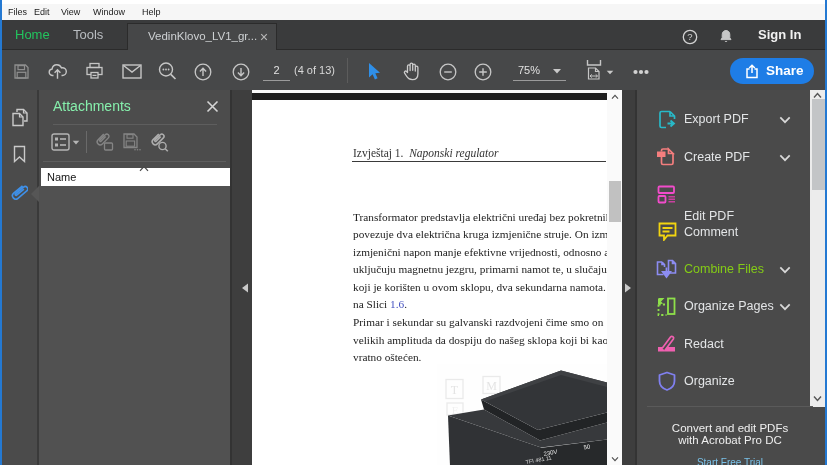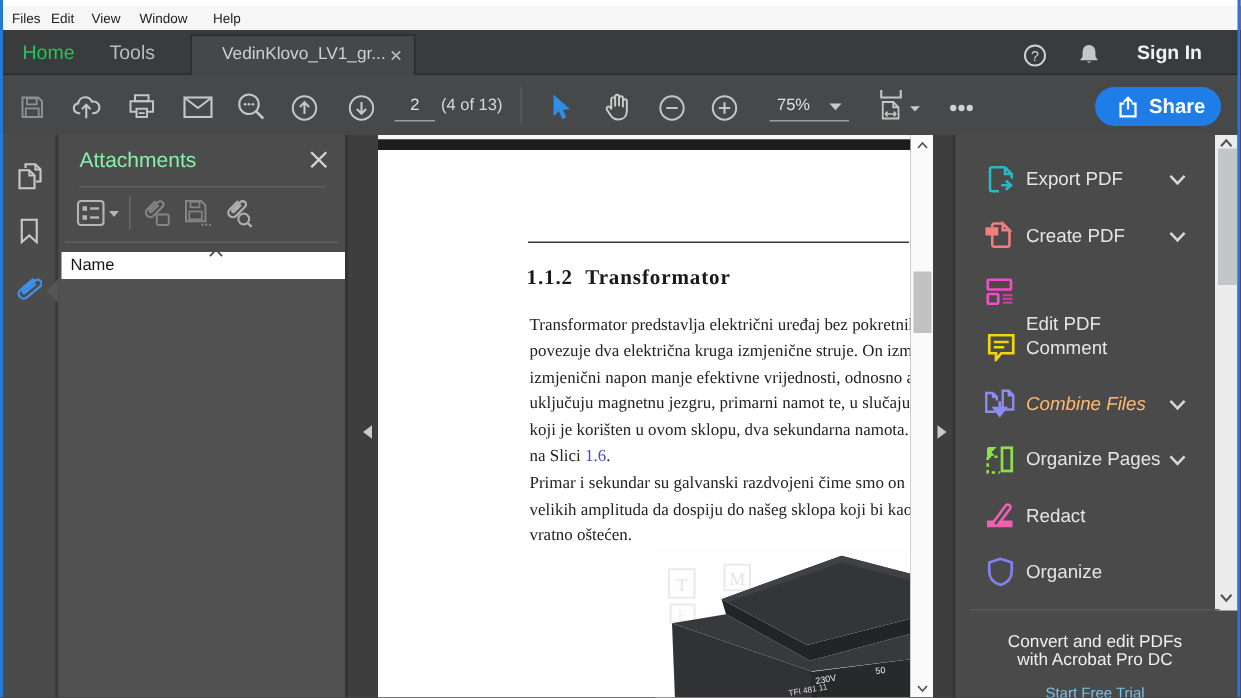"Izvještaj 1. Naponski regulator" div.abs { html: none -> <div>Izvještaj 1.&nbsp; <i>Naponski regulator</i></div> }
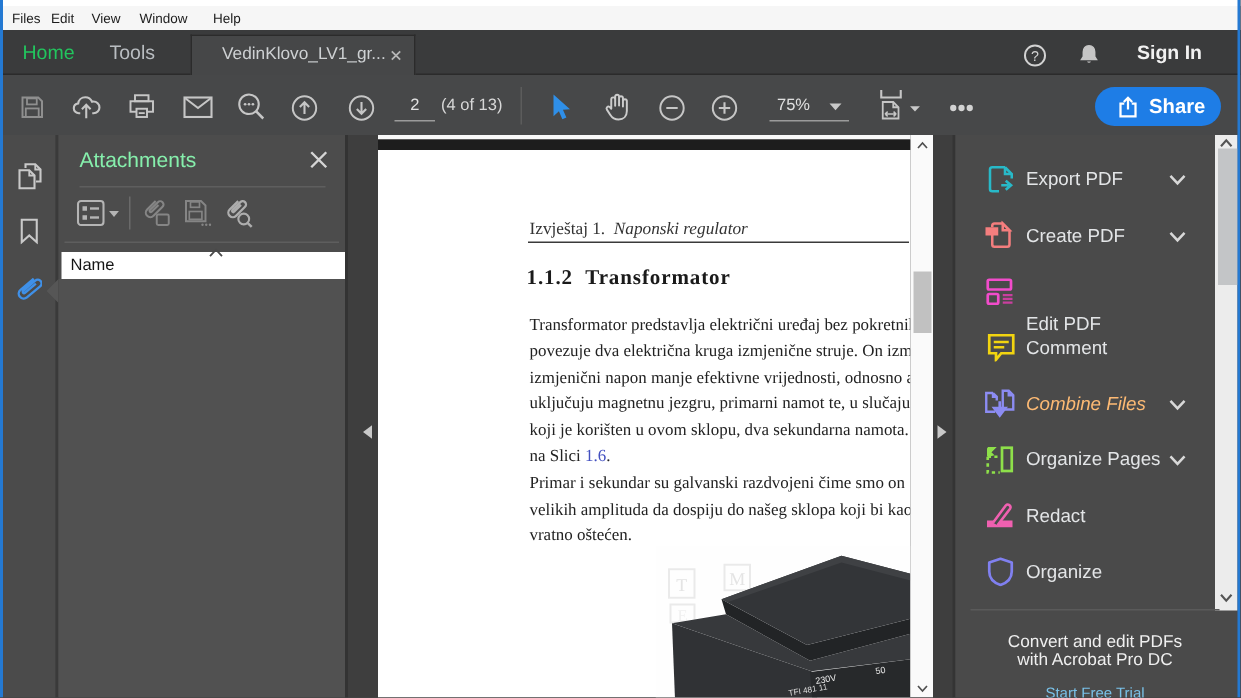"1.1.2 Transformator" div.abs { html: <div>1.1.2&nbsp;&nbsp;Transformator</div> -> none }
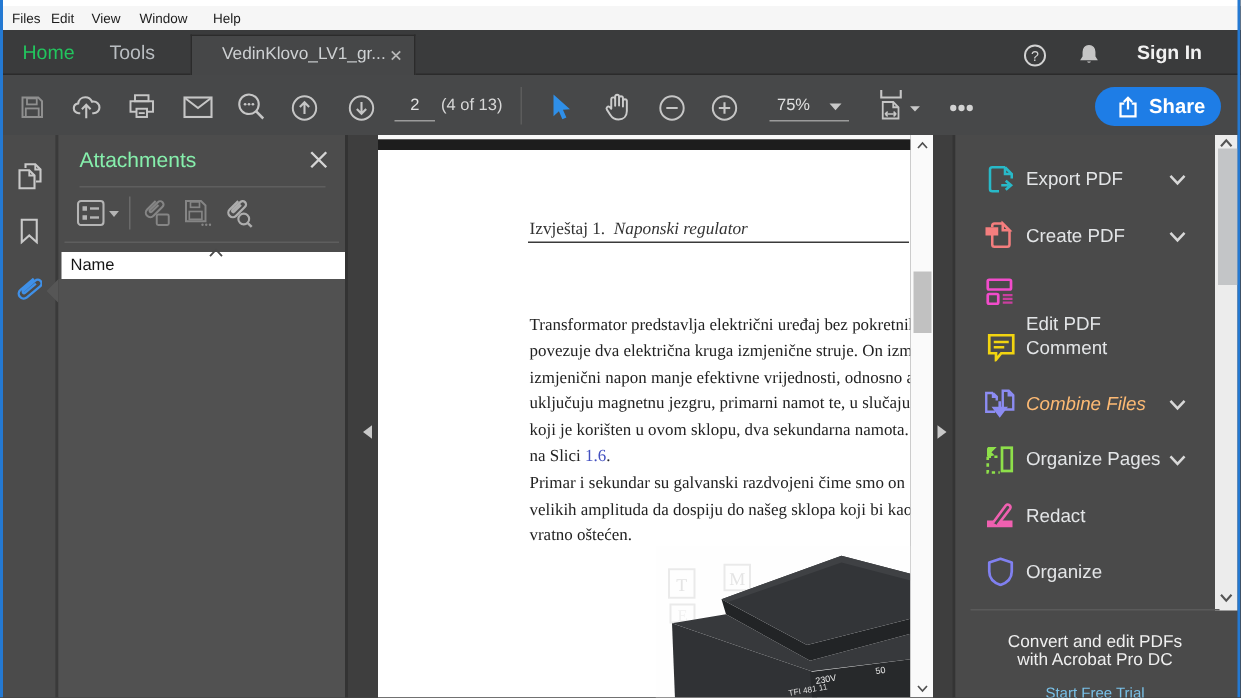"Combine Files" div.abs { color: #fdba74 -> #84cc16; font-style: italic -> none }
